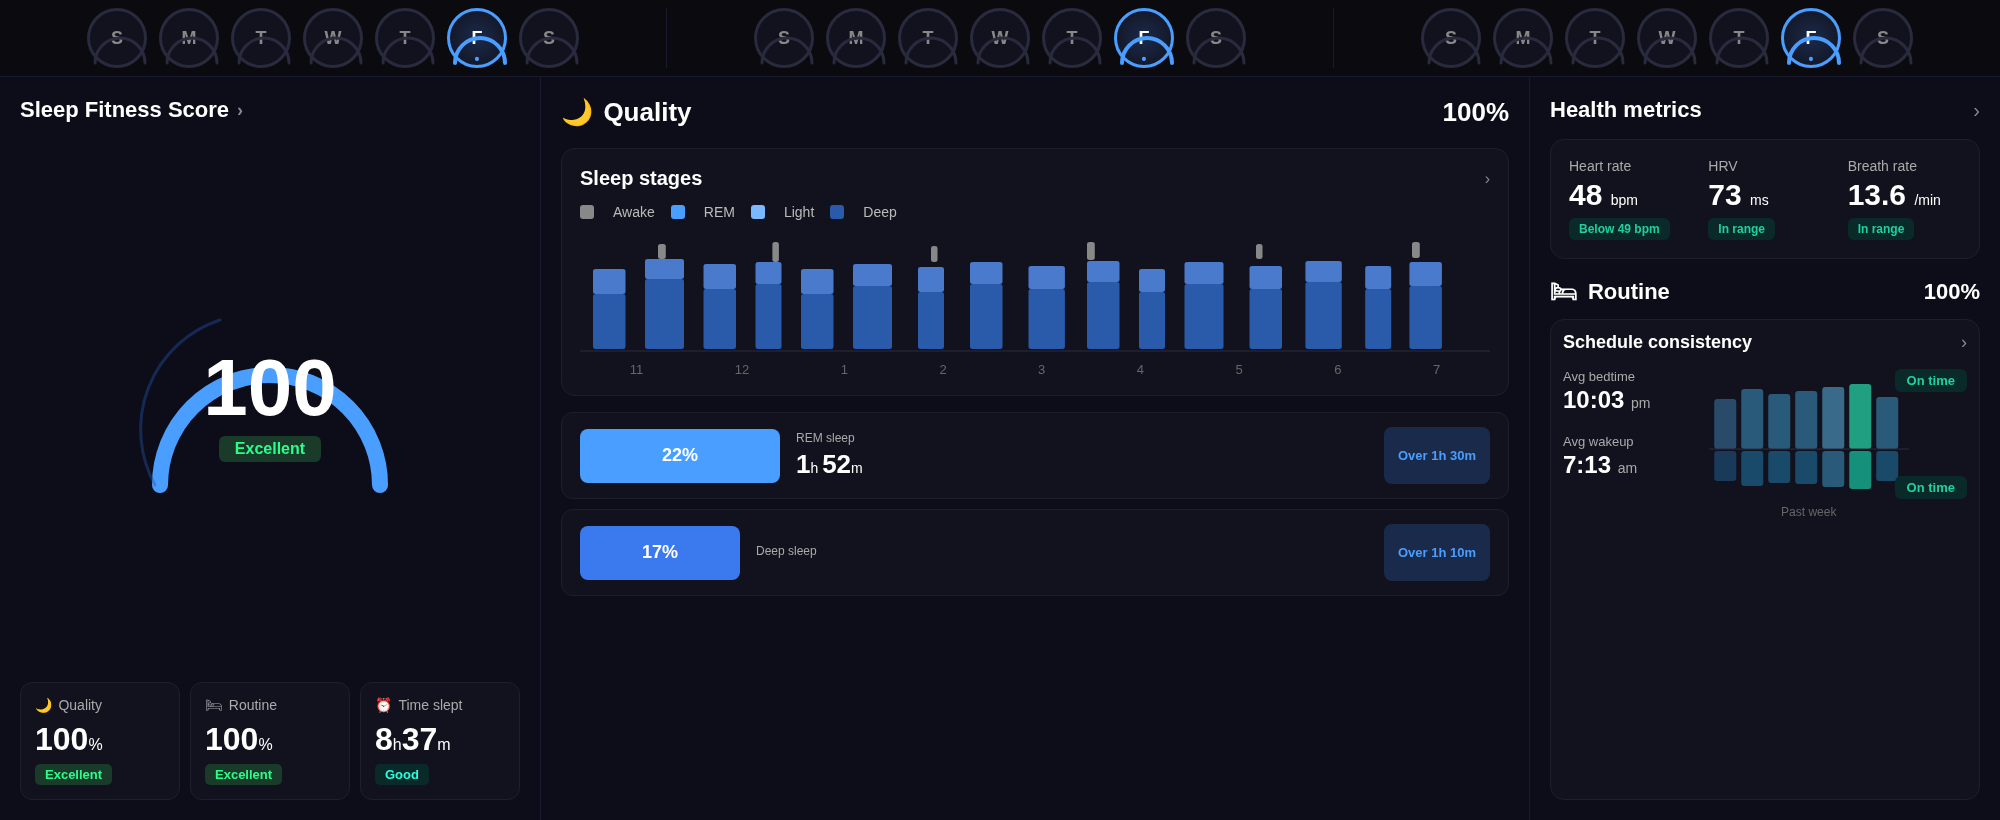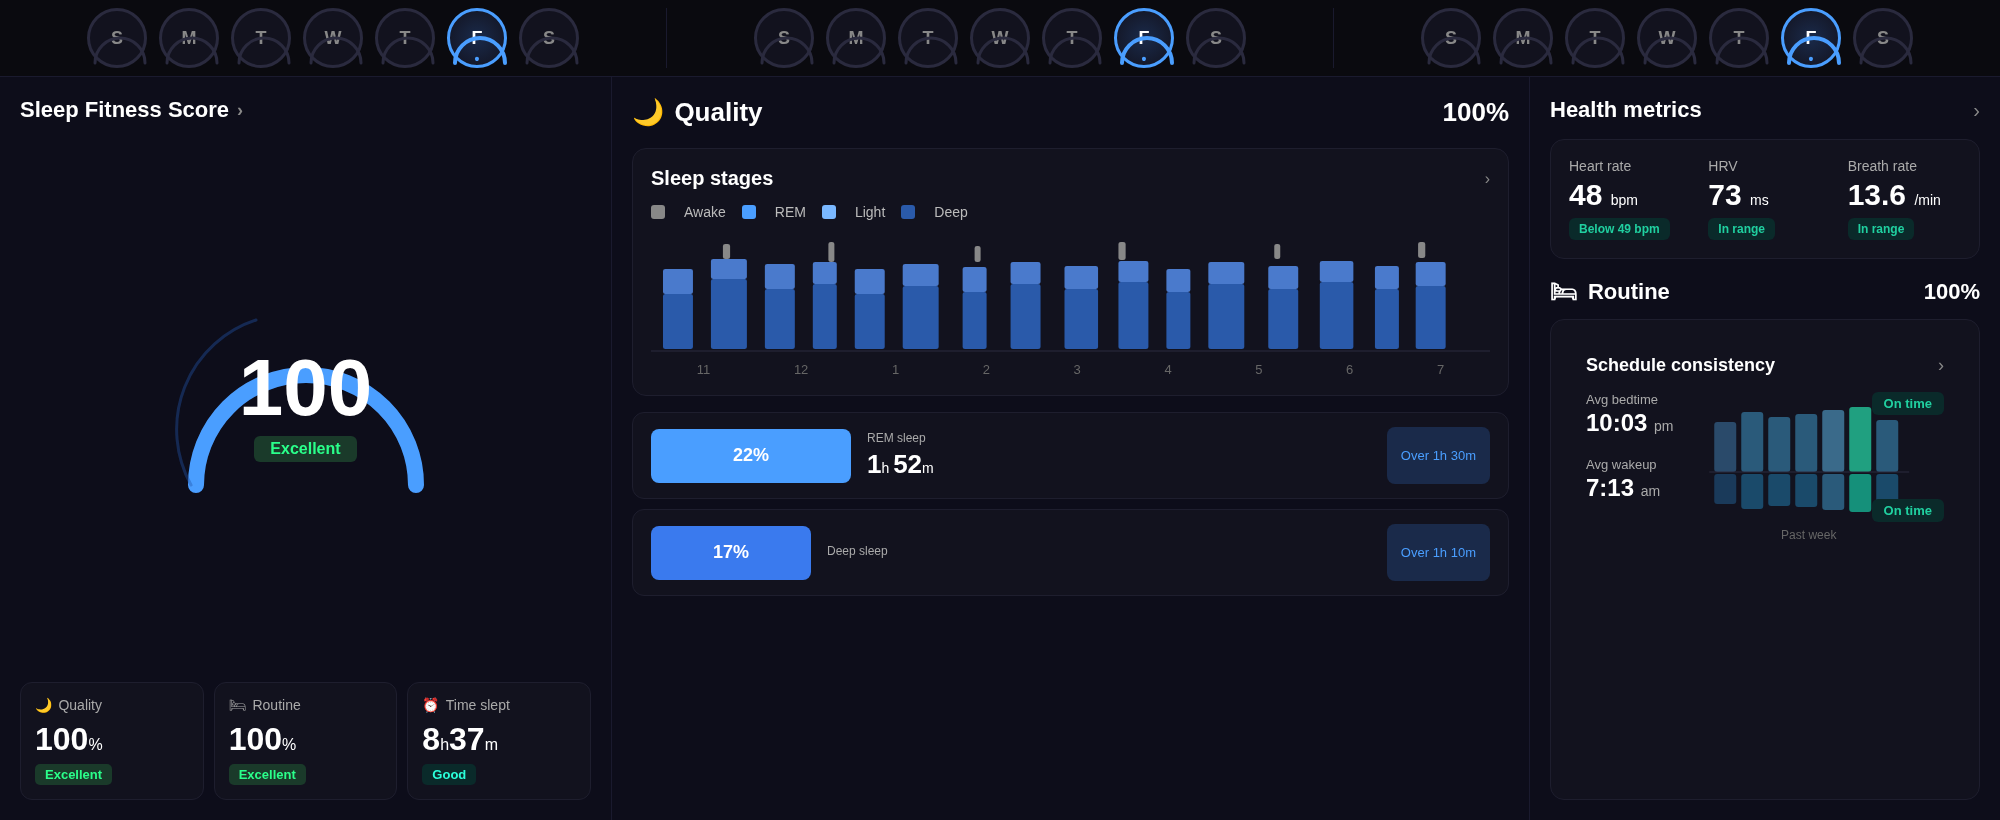"Sleep Fitness Score" .left-panel { width: 612px -> 541px }
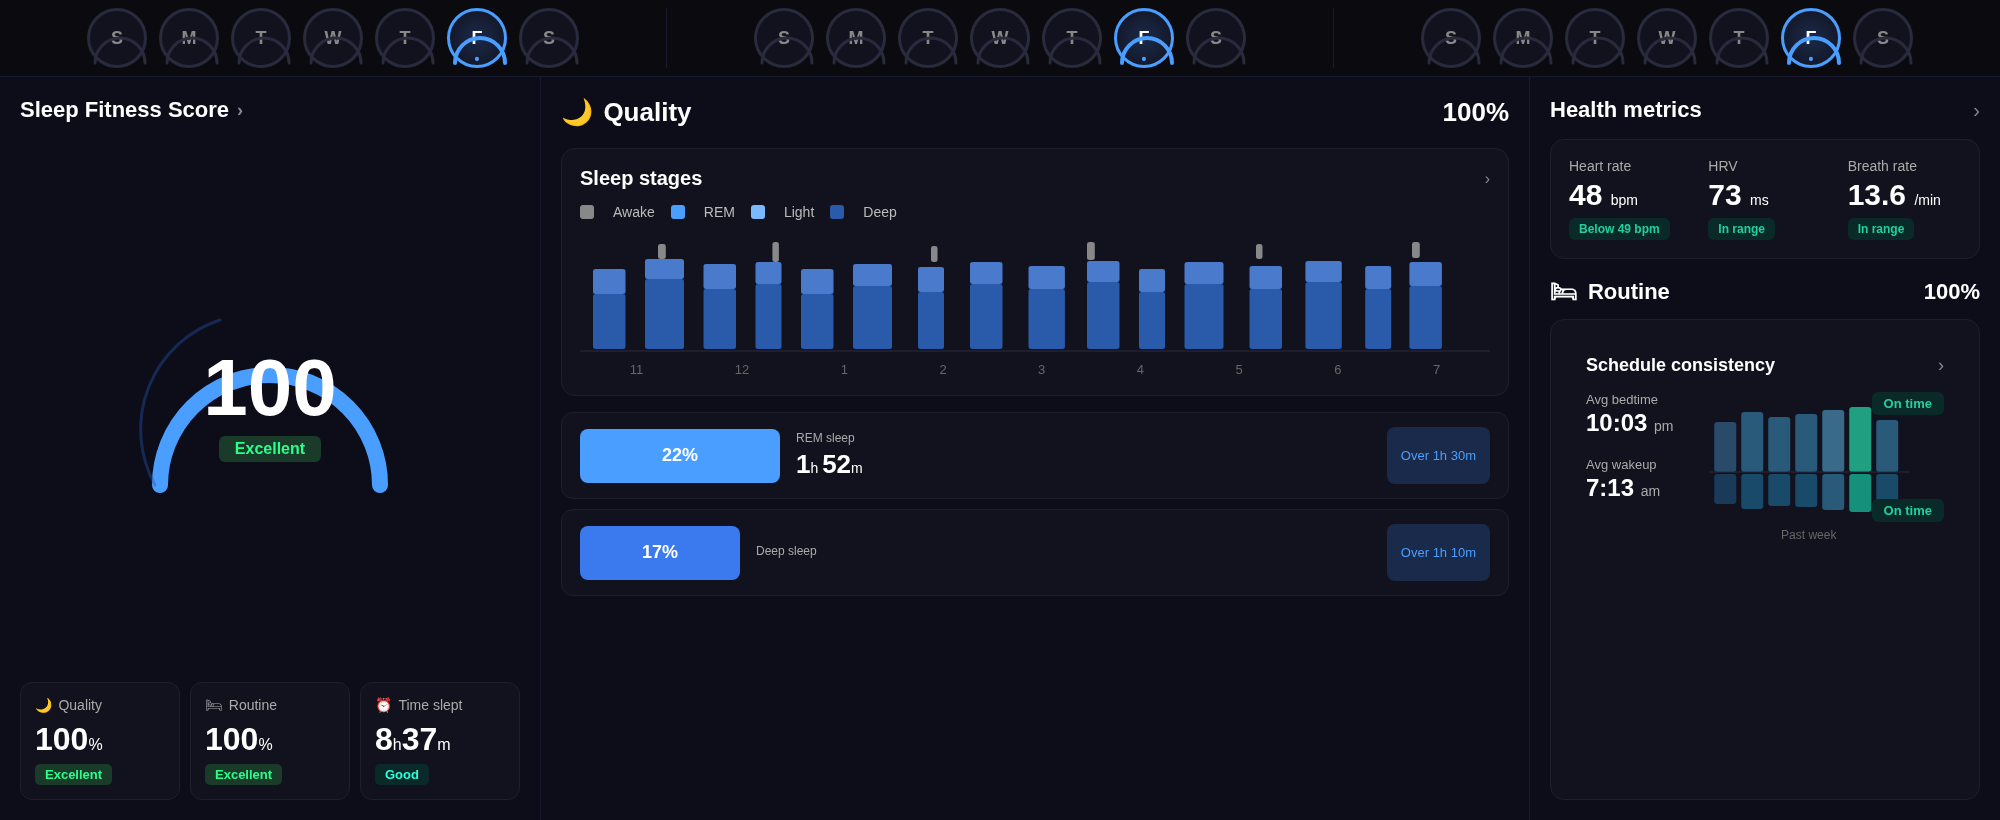"Schedule consistency" .schedule-card { padding: 35px -> 12px }
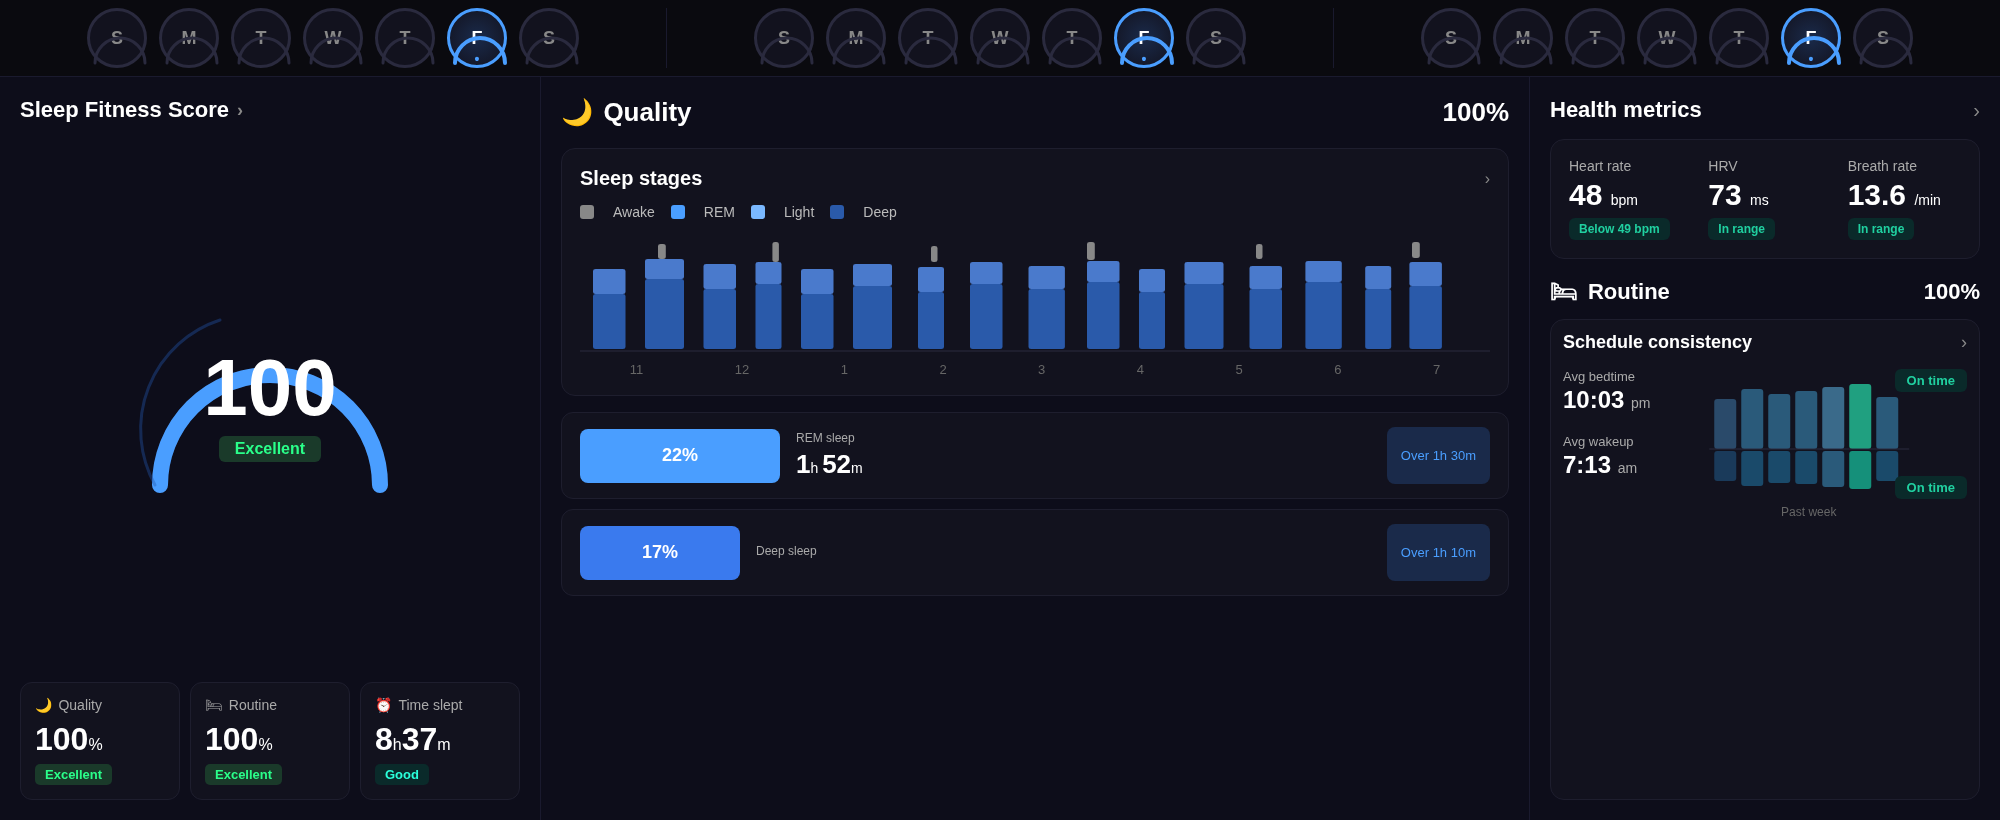"Over 1h 30m" .sleep-metric-badge { font-weight: 400 -> 700 }
